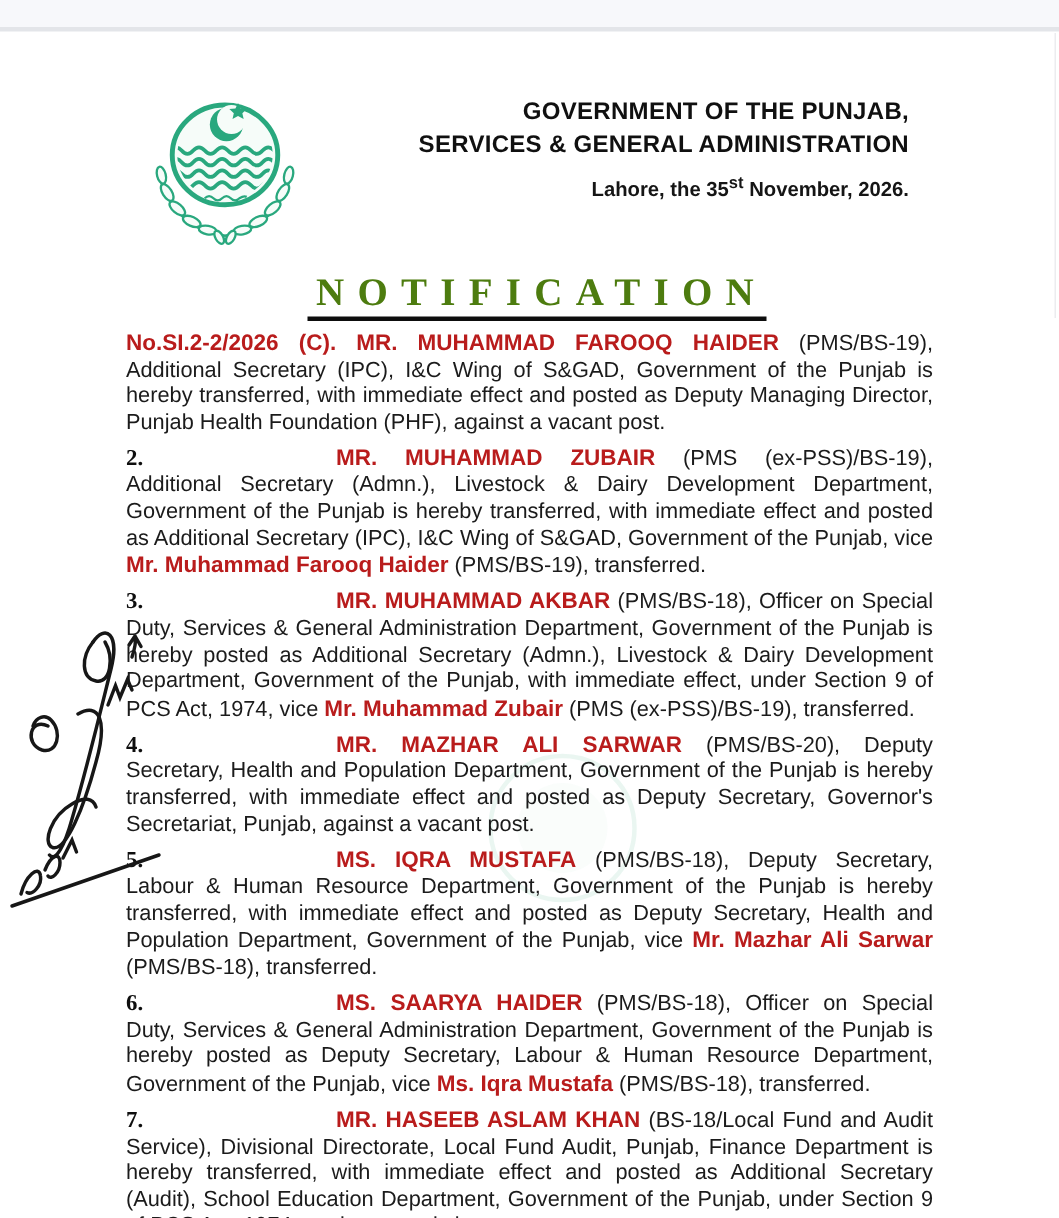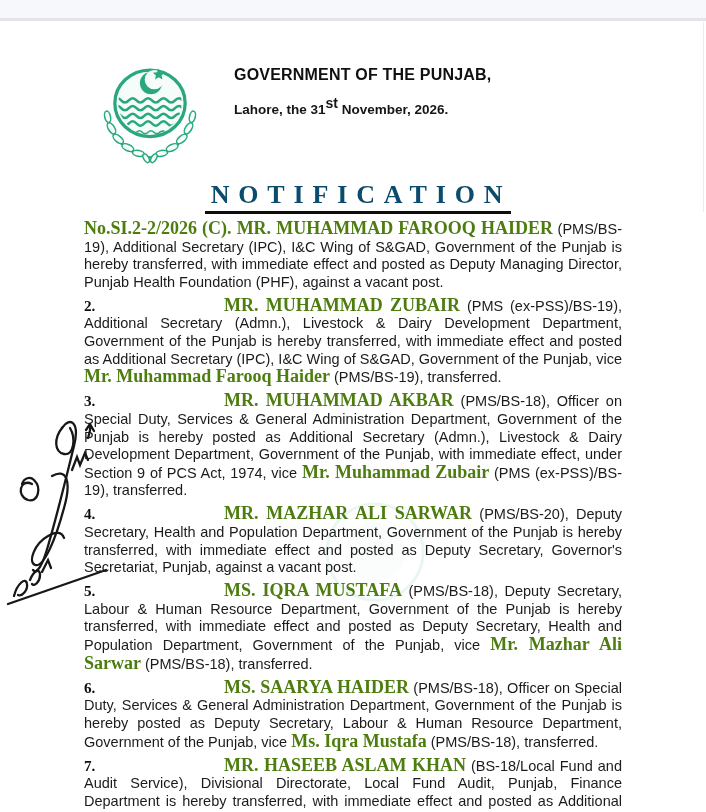"GOVERNMENT OF THE PUNJAB," .header-text { left: 234px -> 246px; text-align: left -> right }
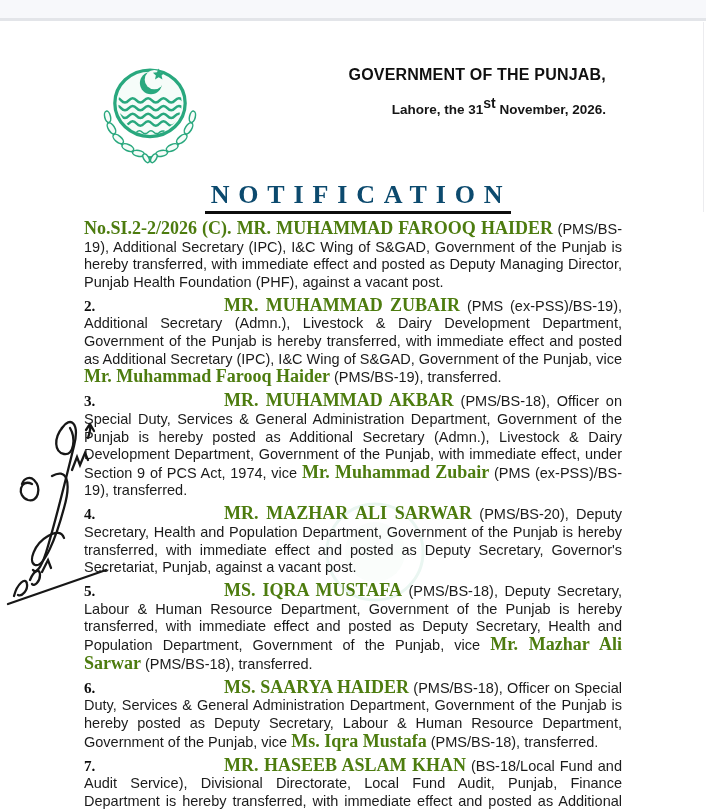"SERVICES & GENERAL ADMINISTRATION" div.header-line { html: none -> <div>SERVICES &amp; GENERAL ADMINISTRATION</div> }
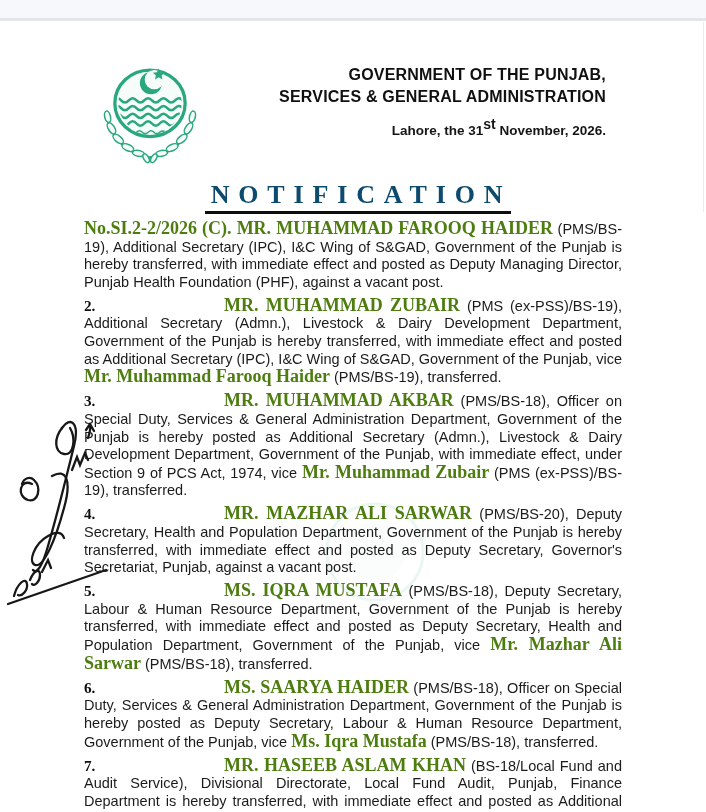"Lahore, the 31" span { text: 31 -> 35 }
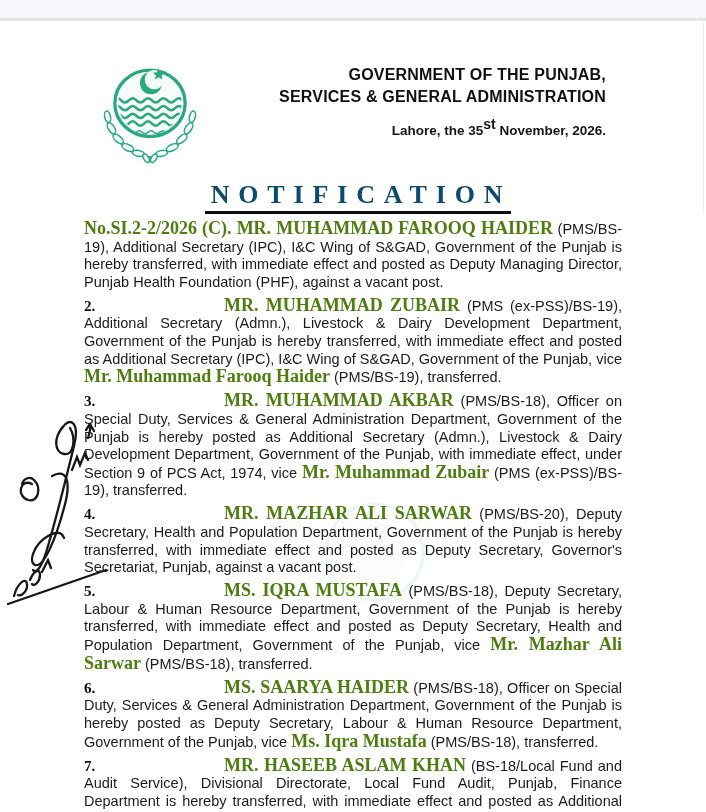"st" .dateline sup { font-size: 14px -> 11px }
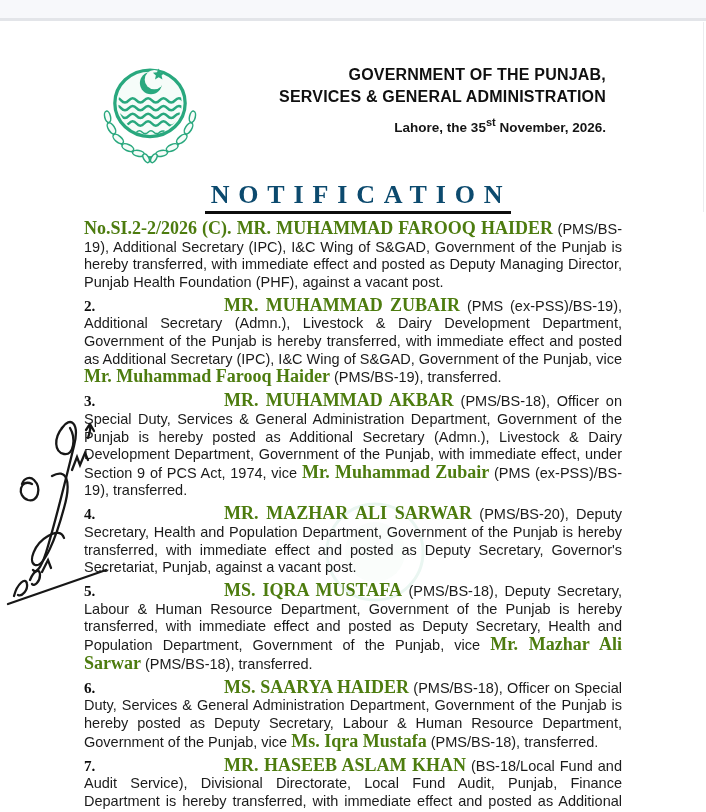"NOTIFICATION" .notif-title { color: #0c4a6e -> #4d7c0f }
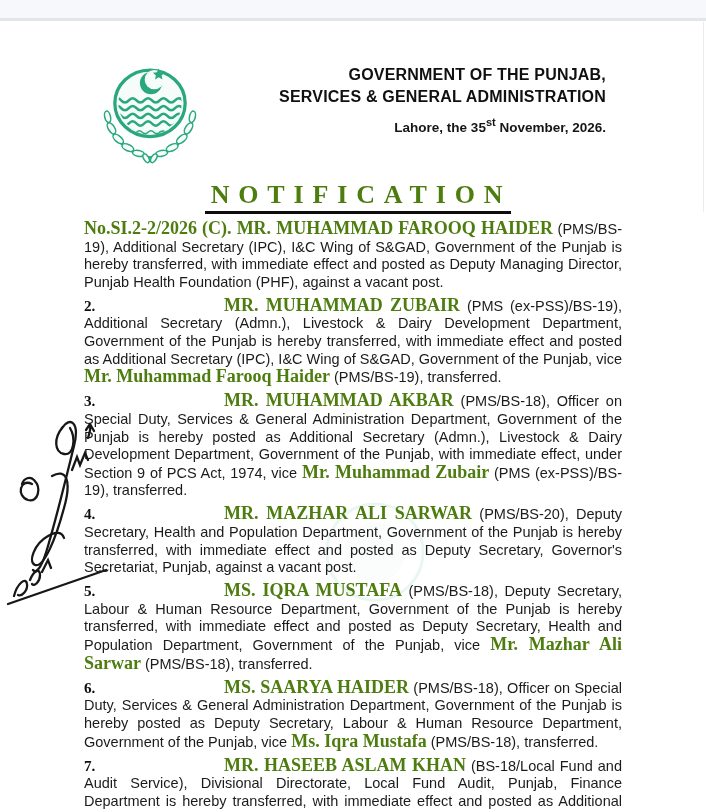"No.SI.2-2/2026 (C). MR. MUHAMMAD FAROOQ" .name-bold { color: #4d7c0f -> #b91c1c; font-family: Liberation Serif, serif -> Liberation Sans, sans-serif; font-size: 18px -> 15px }
